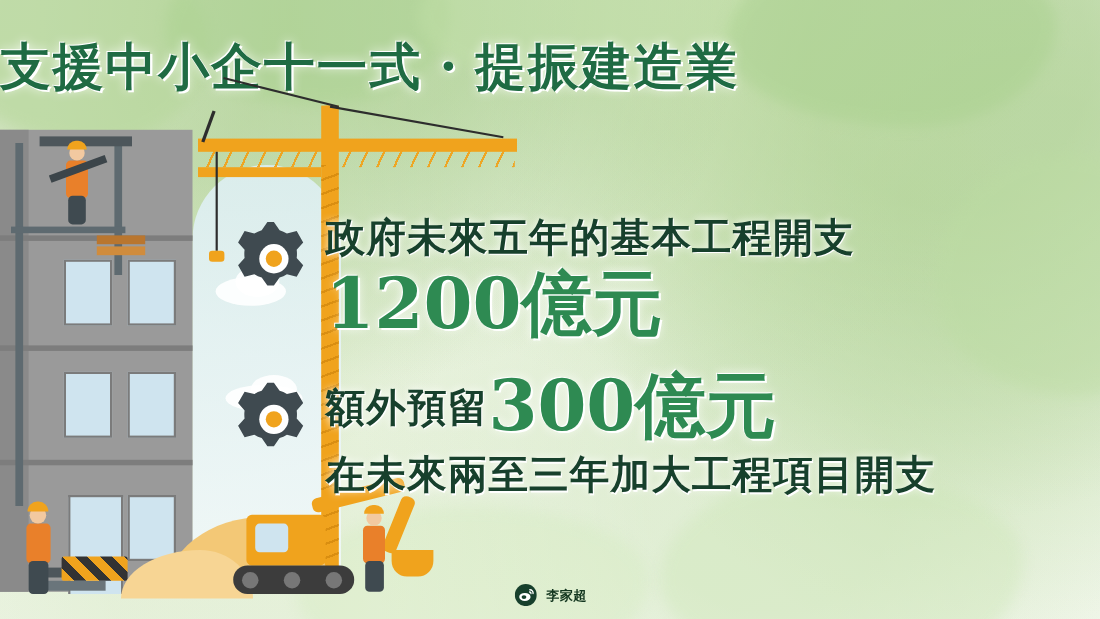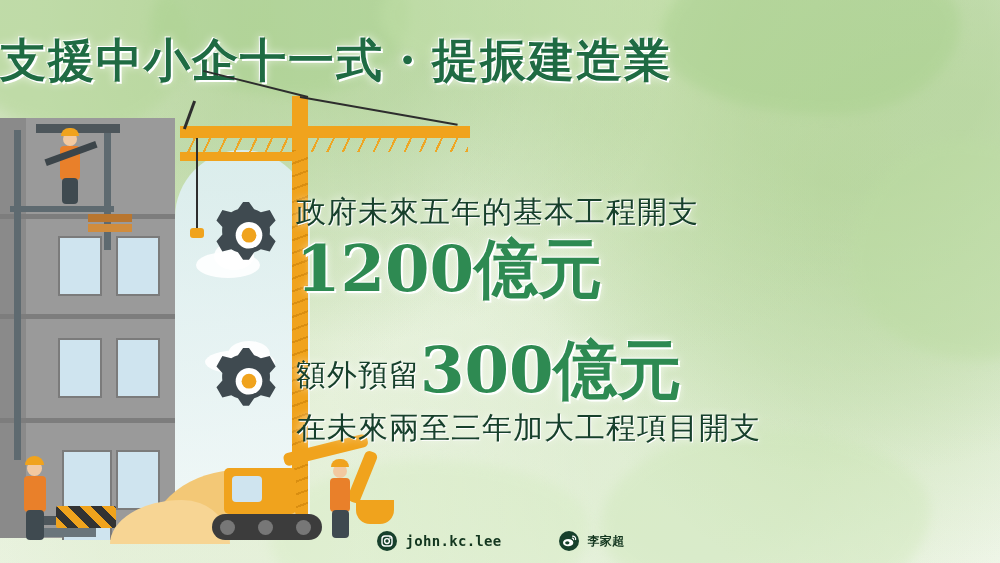"政府未來五年的基本工程開支" .line-dark { font-size: 30px -> 36px; font-weight: normal -> bold }
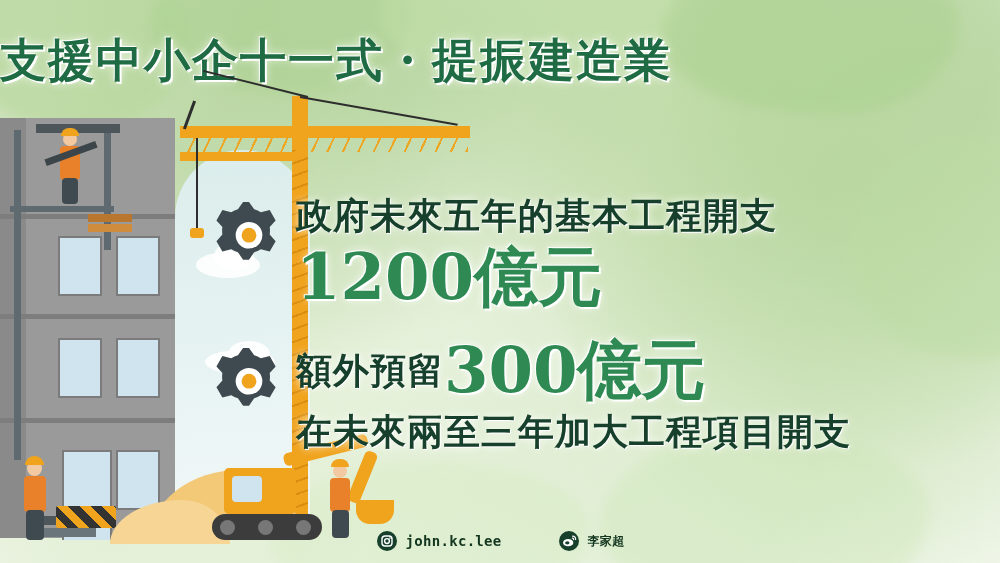"john.kc.lee" div.soc-item { html: <div> <span> <svg> <circle></circle> <rect></rect> <circle></circle> <circle></circle> </svg> </span> <span>john.kc.lee</span> </div> -> none }
